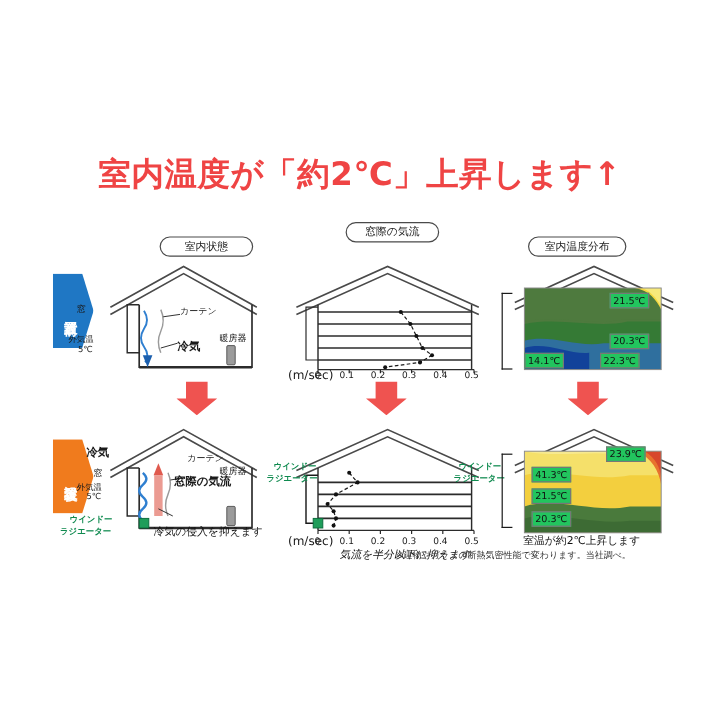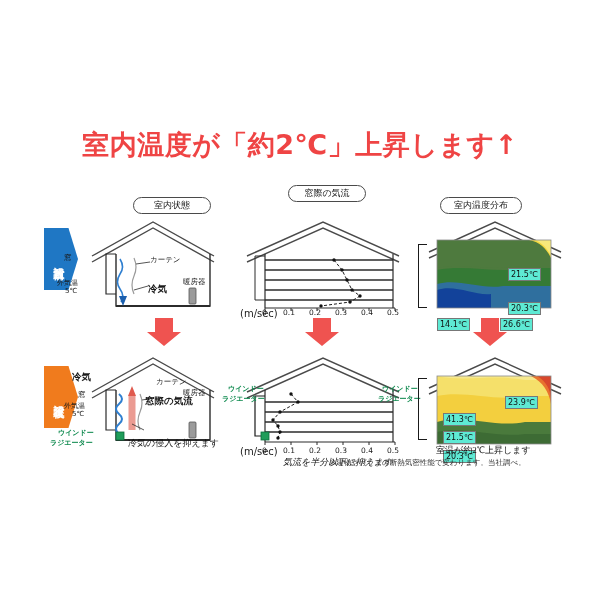"21.5℃" .tchip { background: #5eead4 -> #22c55e; margin-top: 24px -> none }
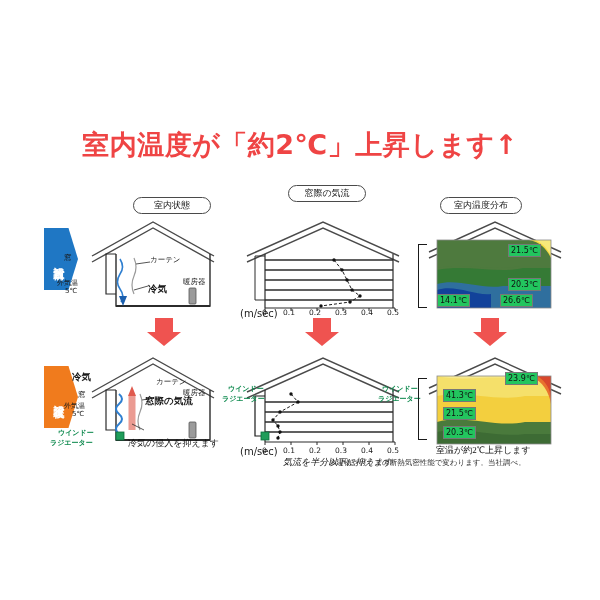"26.6℃" div.tchip { text: 26.6 -> 22.3 }
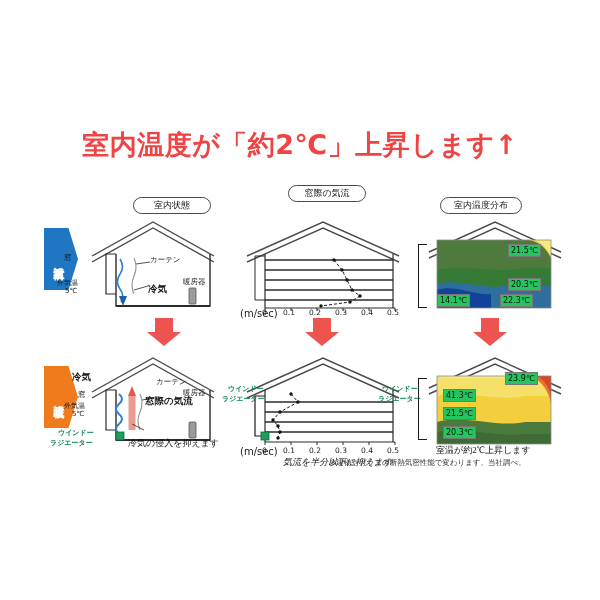"室温が約2℃上昇します" div.lbl { font-family: Liberation Serif, serif -> none }
